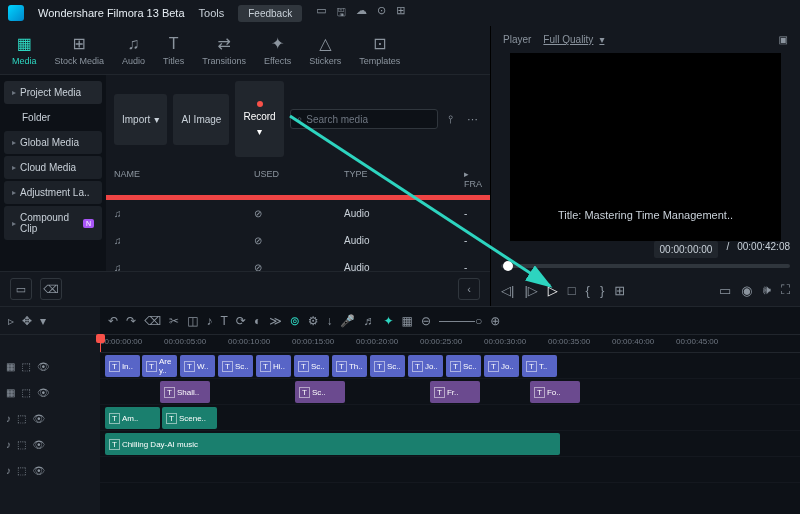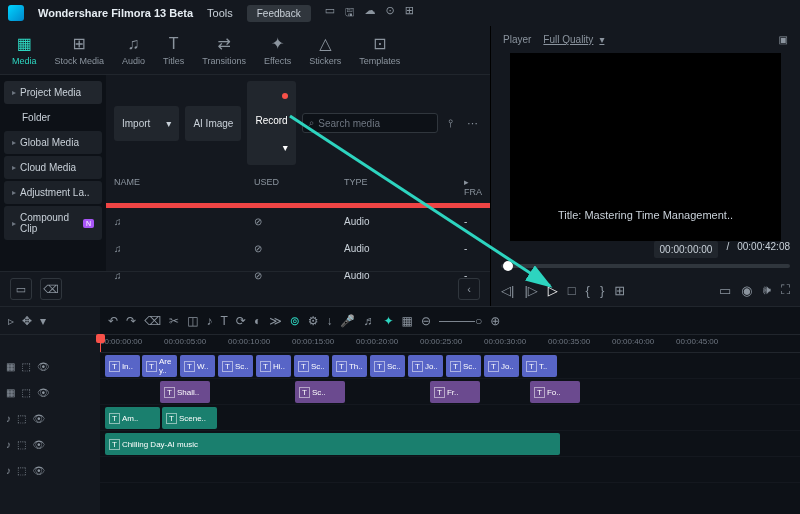"Wondershare Filmora 13 Beta" .appname { font-weight: bold -> none }
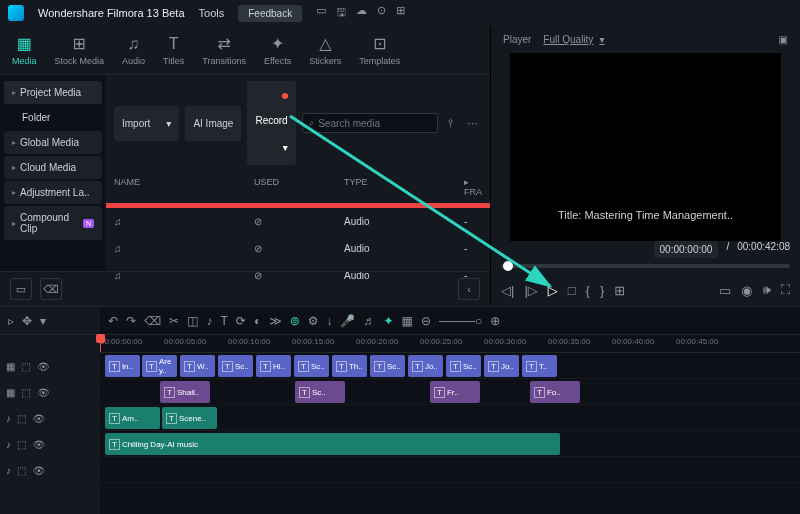"Import" .tbtn { align-items: flex-end -> center; gap: 16px -> 4px; padding: 12px 8px -> 20px 8px }
